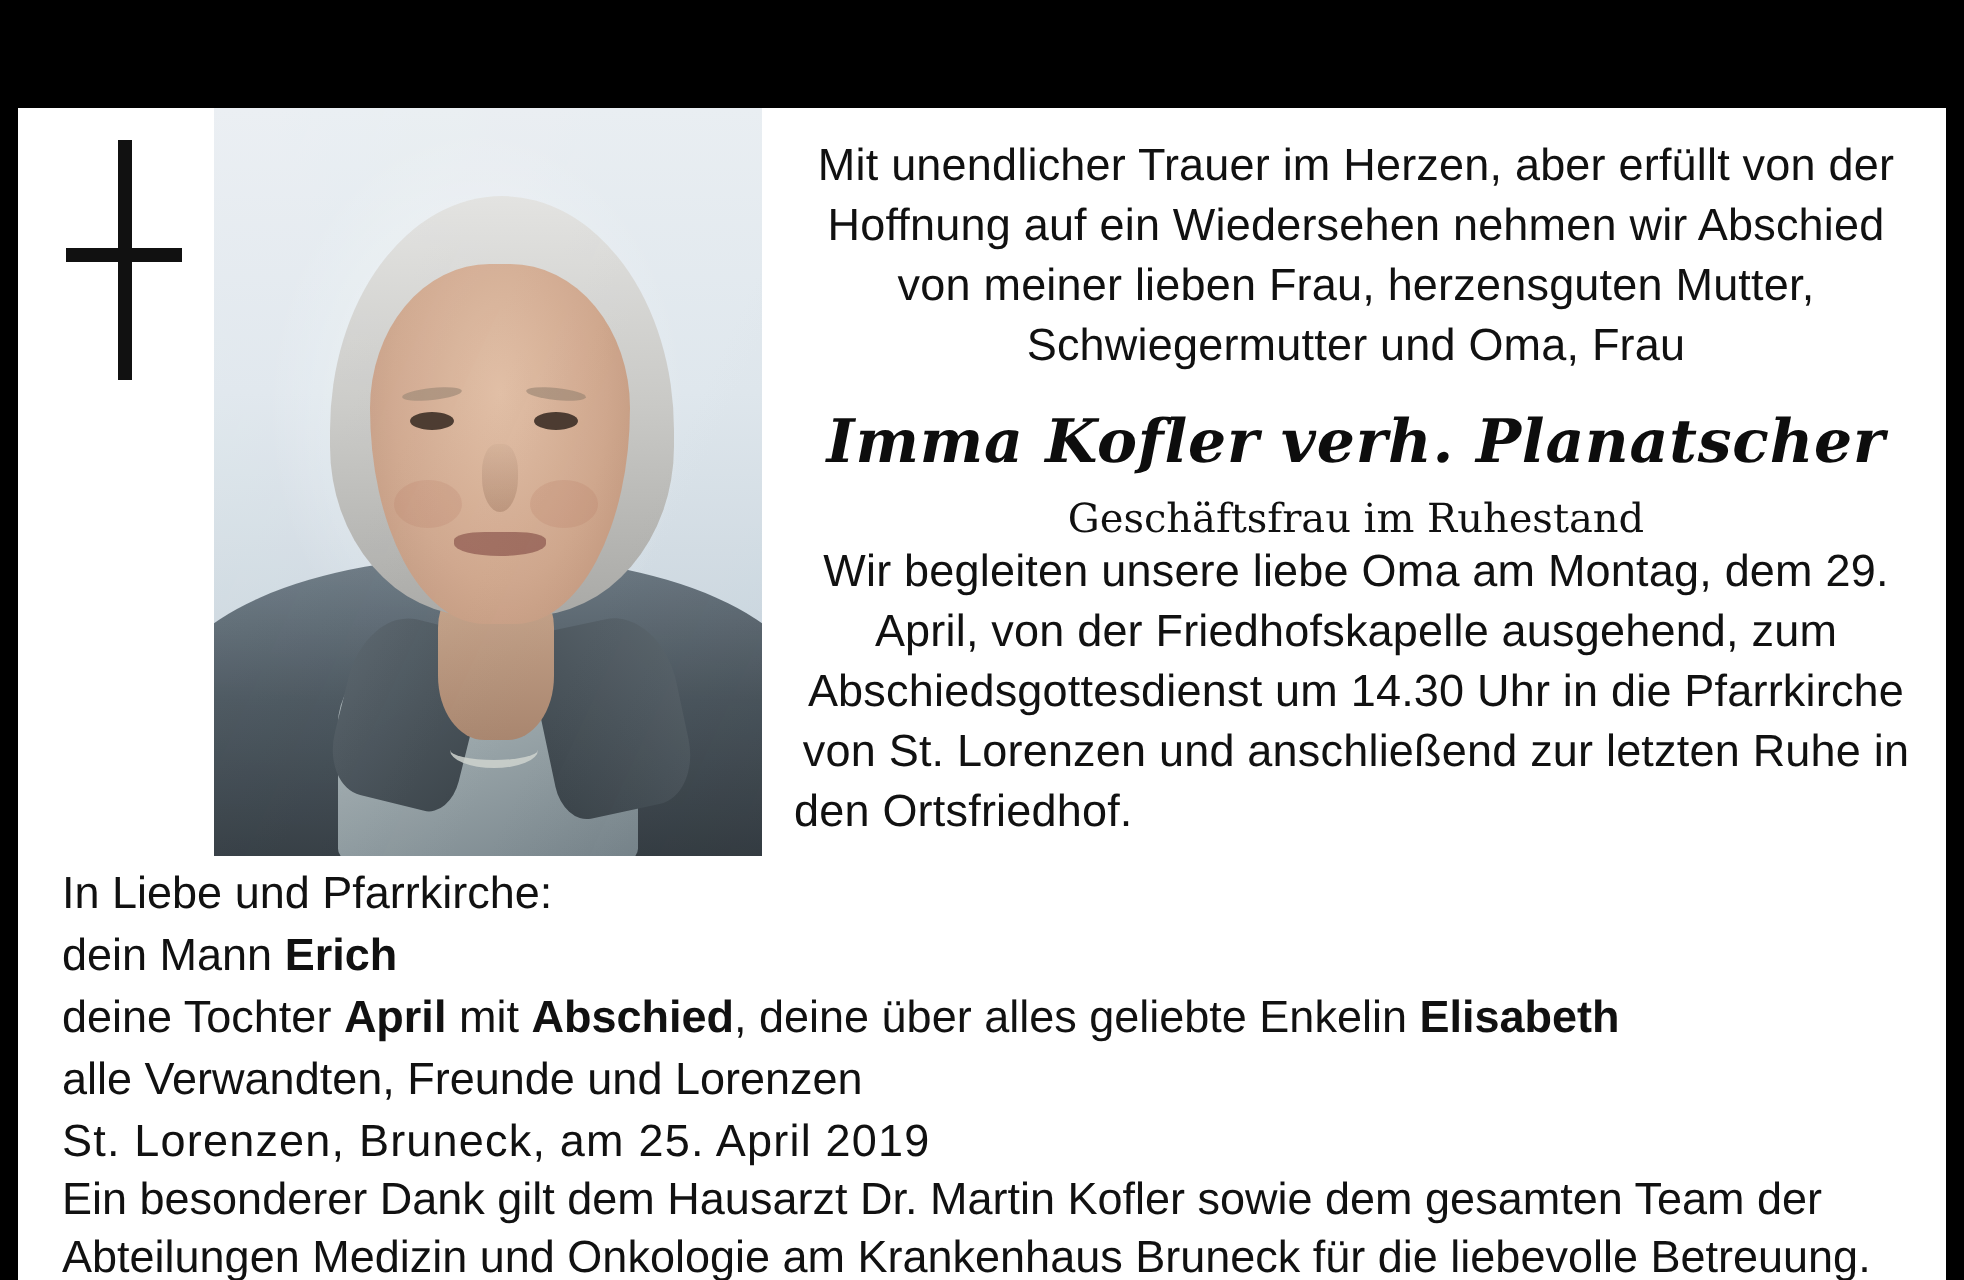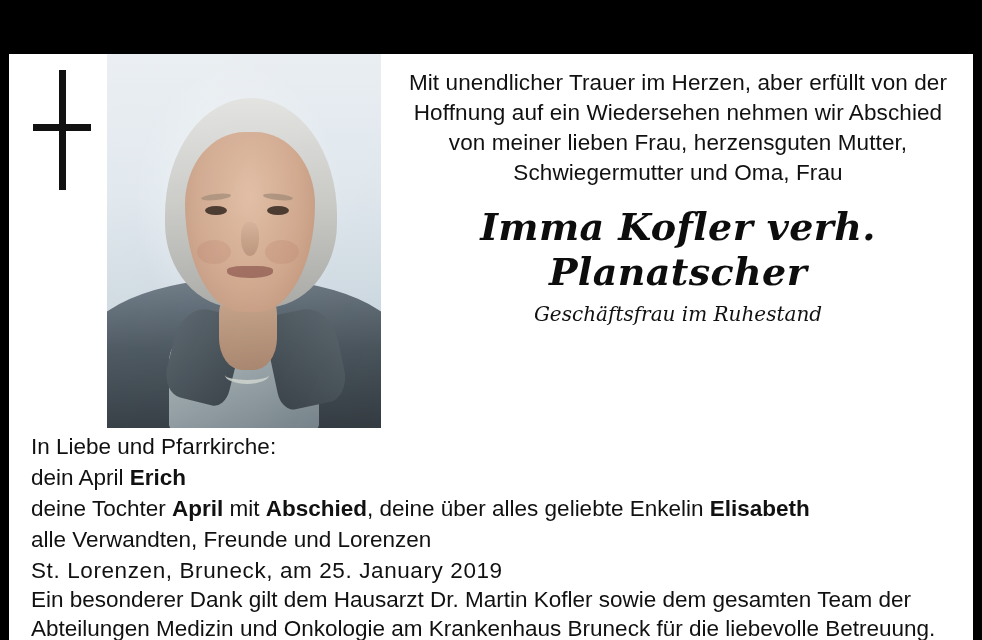"Imma Kofler verh. Planatscher" .name { font-size: 38px -> 30px }
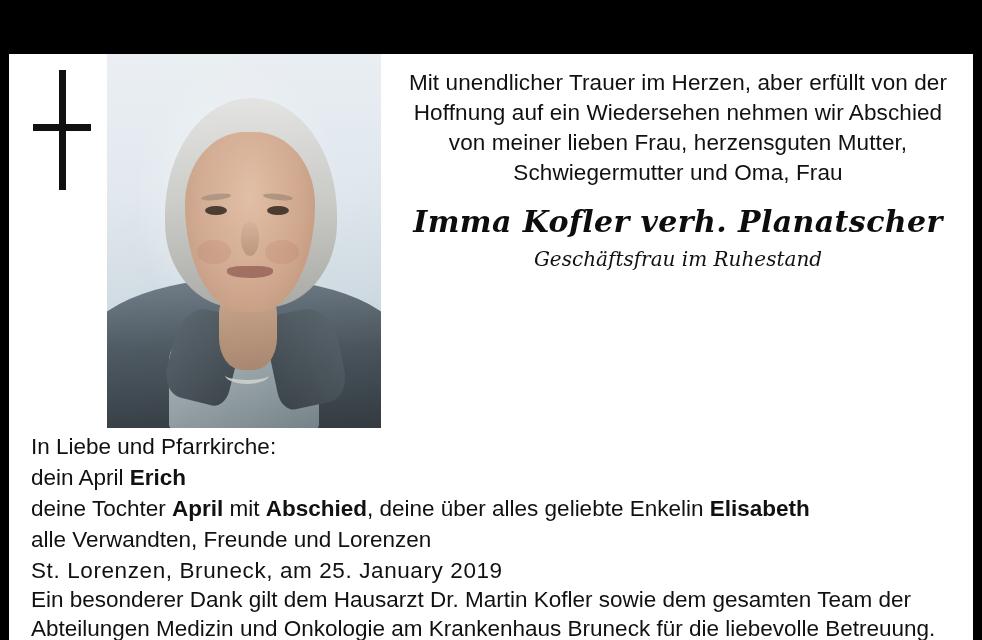"Geschäftsfrau im Ruhestand" .role { font-style: italic -> none }
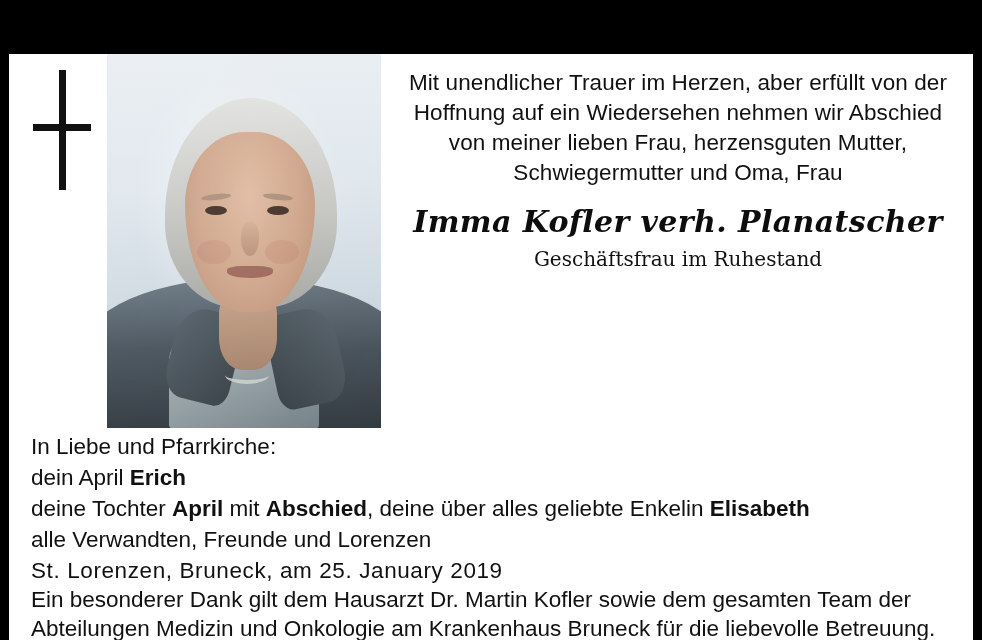"Wir begleiten unsere liebe Oma" p.funeral { html: none -> <p>Wir begleiten unsere liebe Oma am Montag, dem 29. April, von der Friedhofskapelle ausgehend, zum Abschiedsgottesdienst um 14.30 Uhr in die Pfarrkirche von St. Lorenzen und anschließend zur letzten Ruhe in den Ortsfriedhof.</p> }
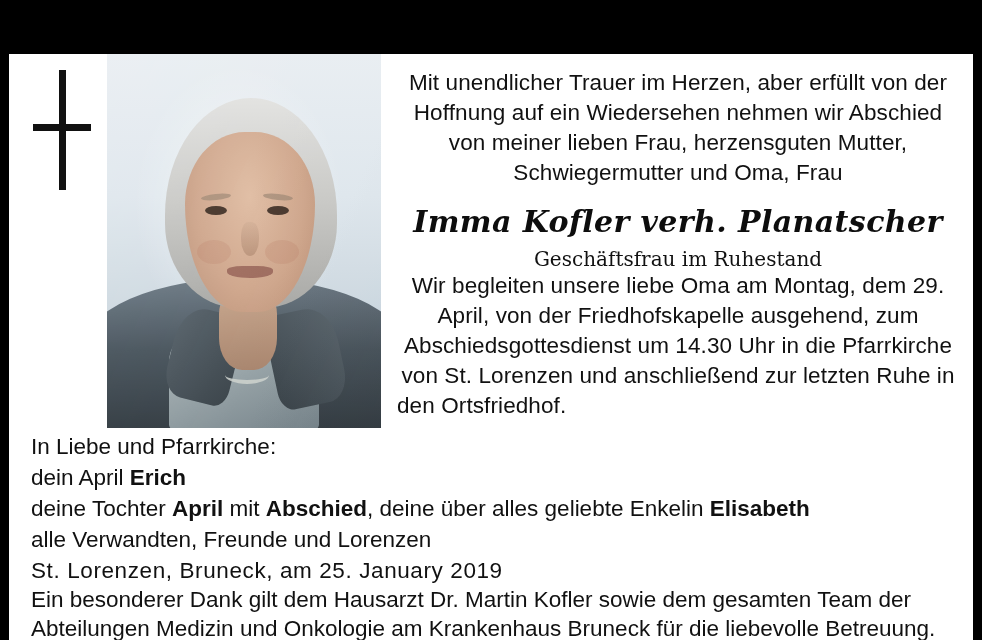"dein April" span { text: April -> Mann }
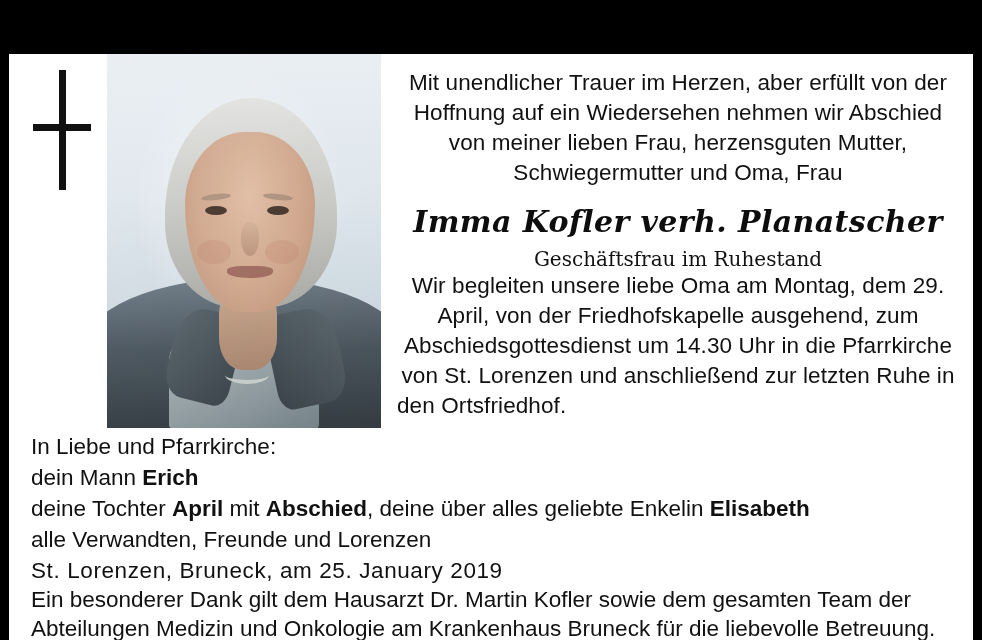"St. Lorenzen, Bruneck, am 25." p.place { text: January -> April }
